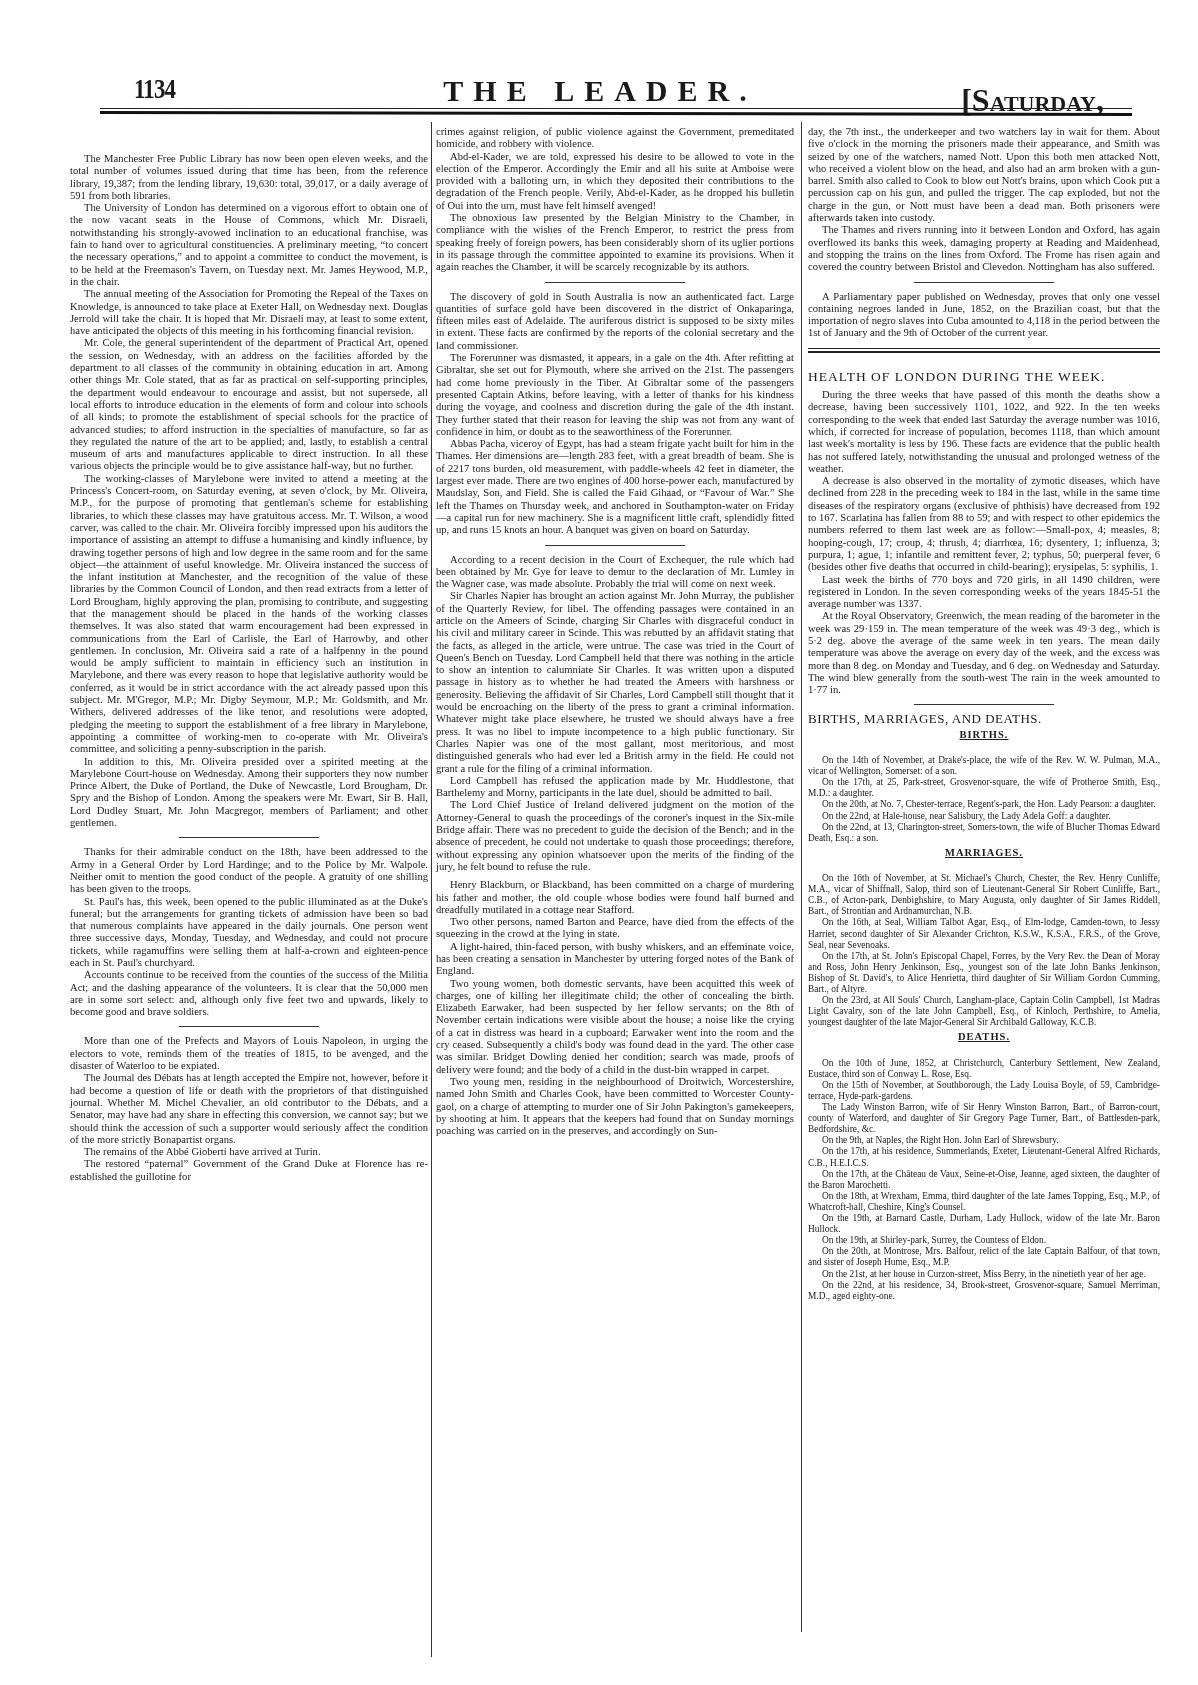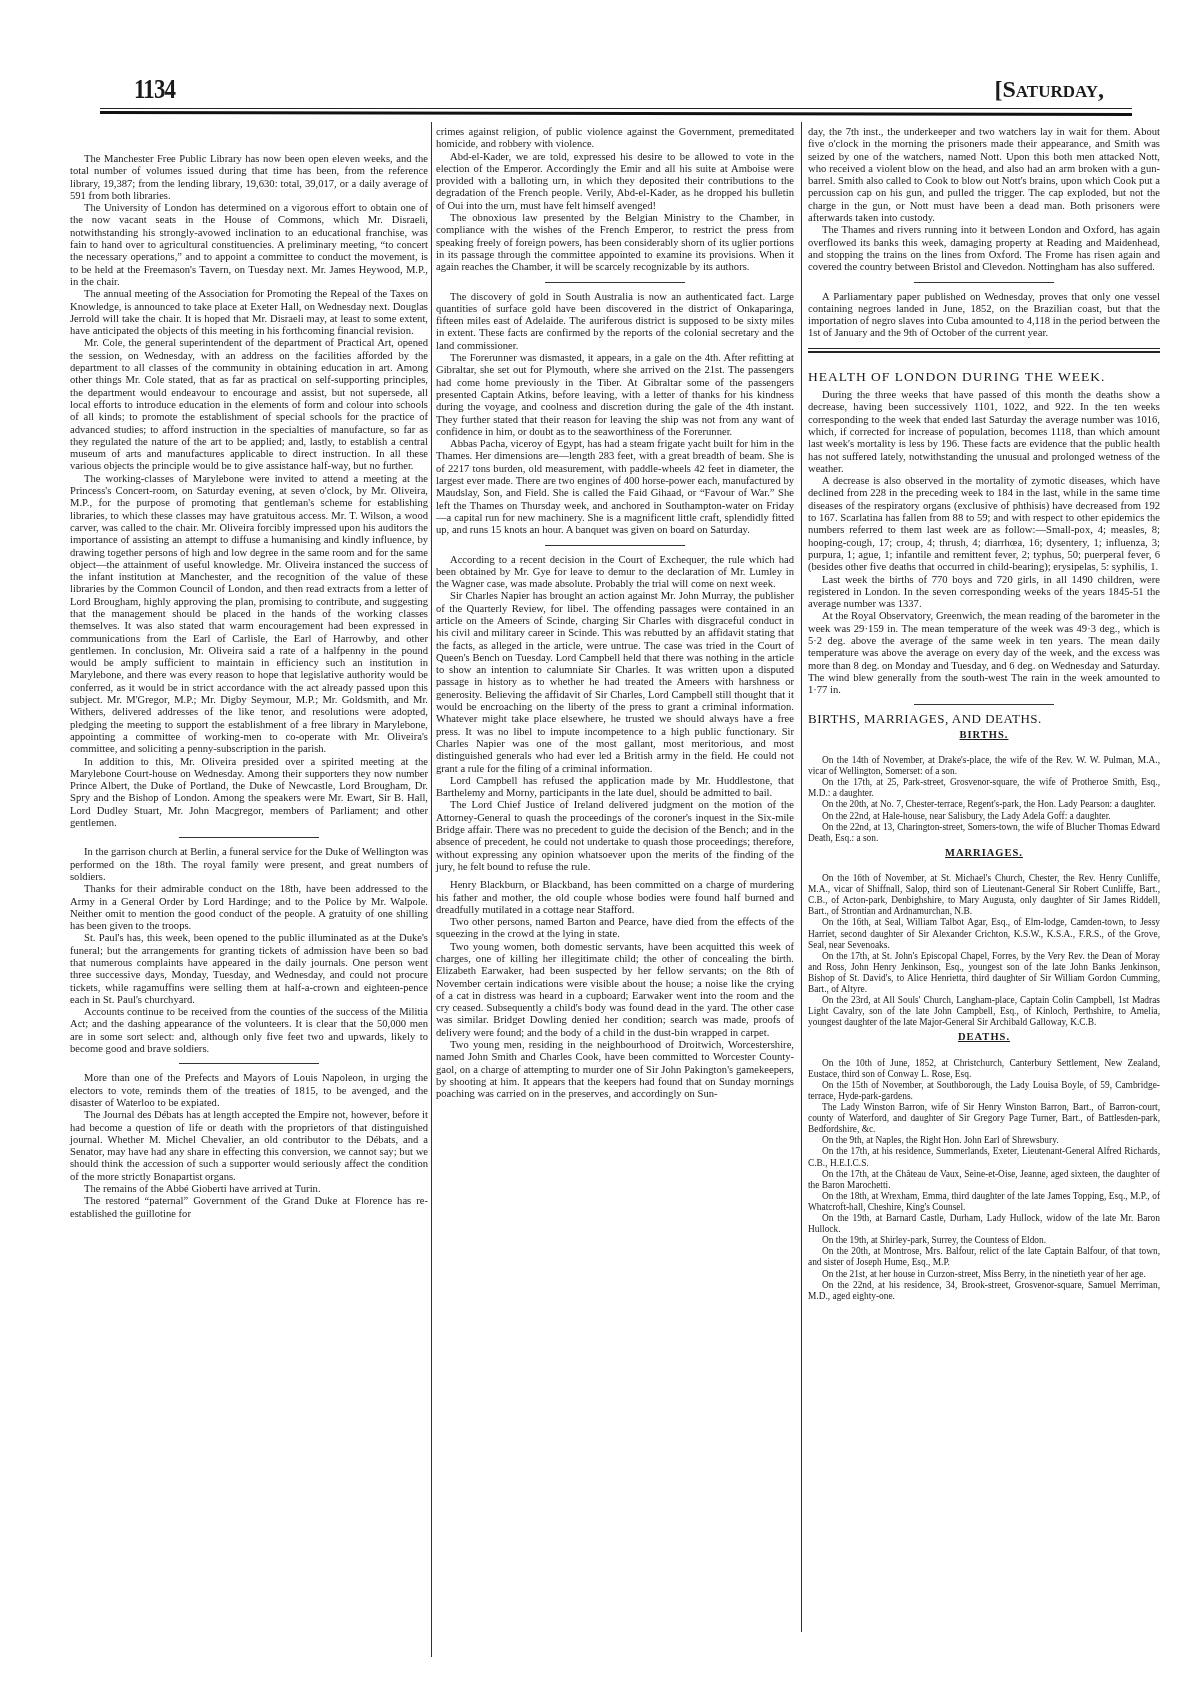"THE LEADER." div.title { html: none -> <div>THE LEADER.</div> }
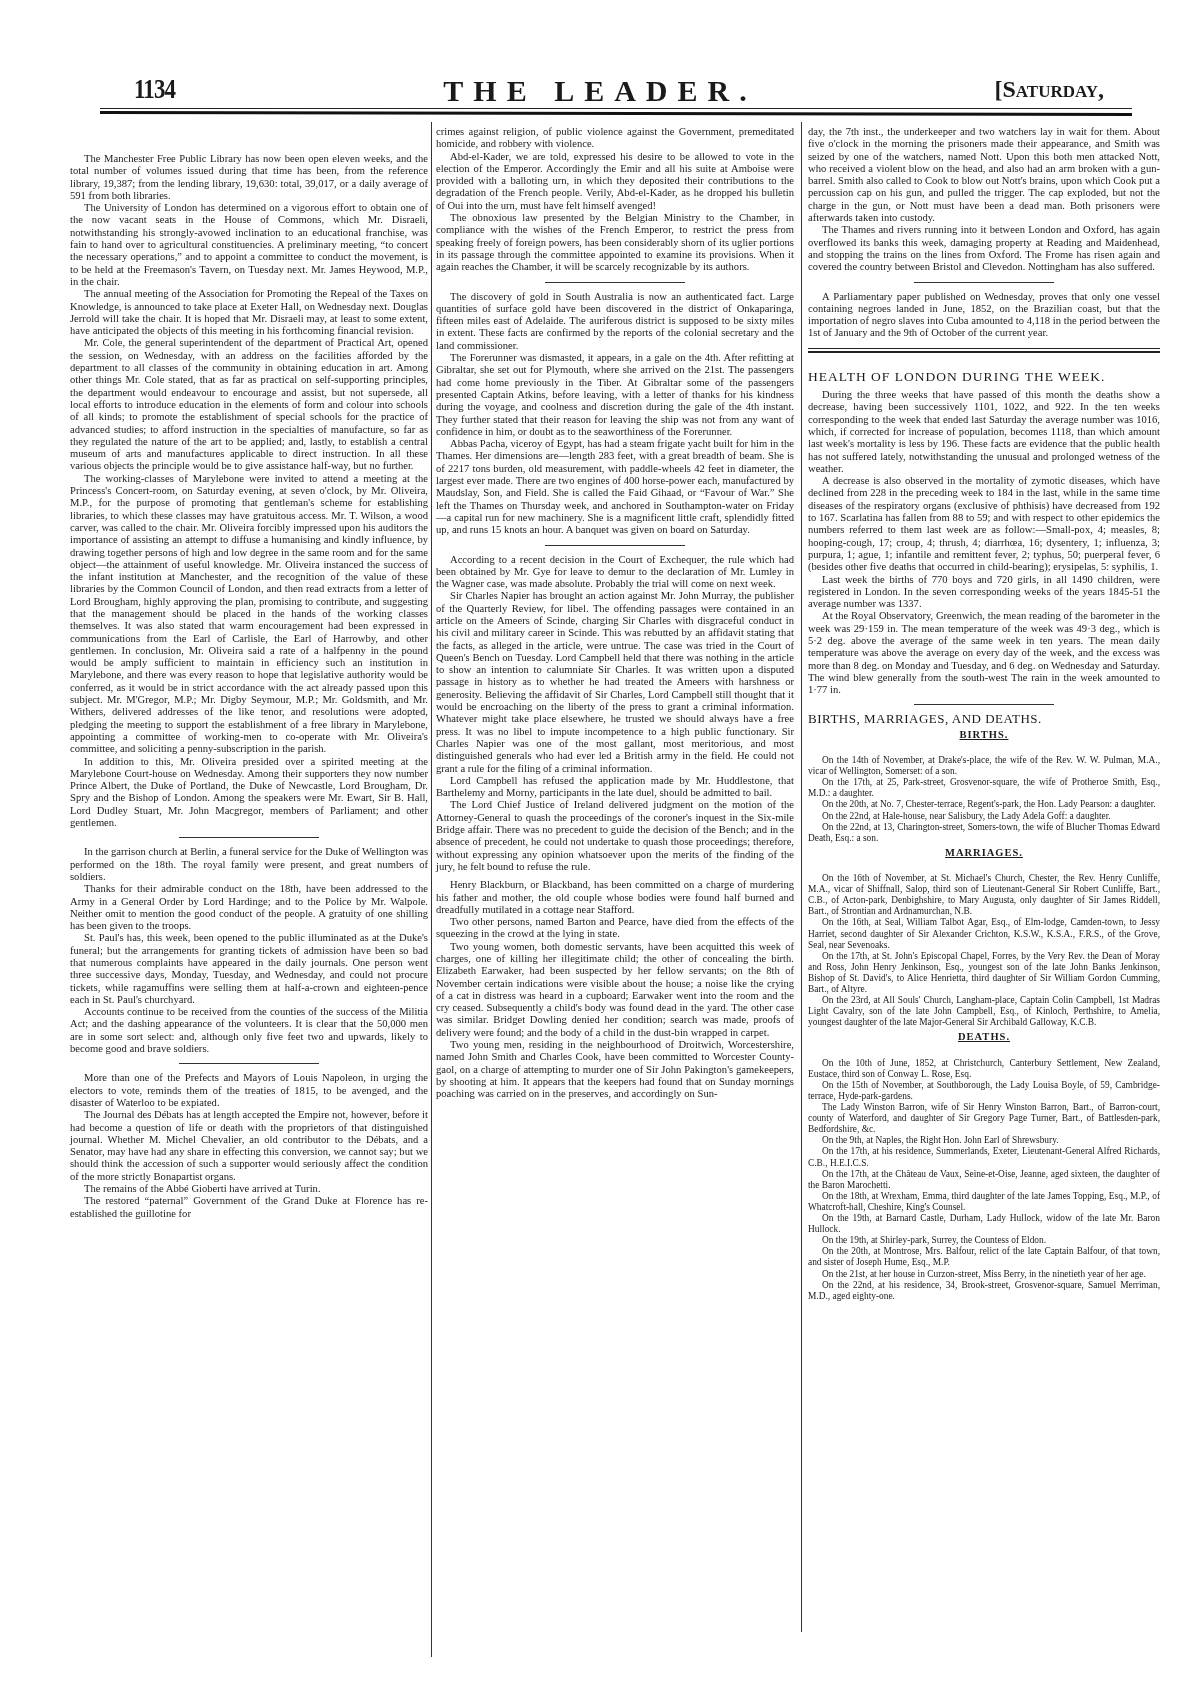"[Saturday," .dateline { font-size: 24px -> 32px; top: 6px -> 12px }
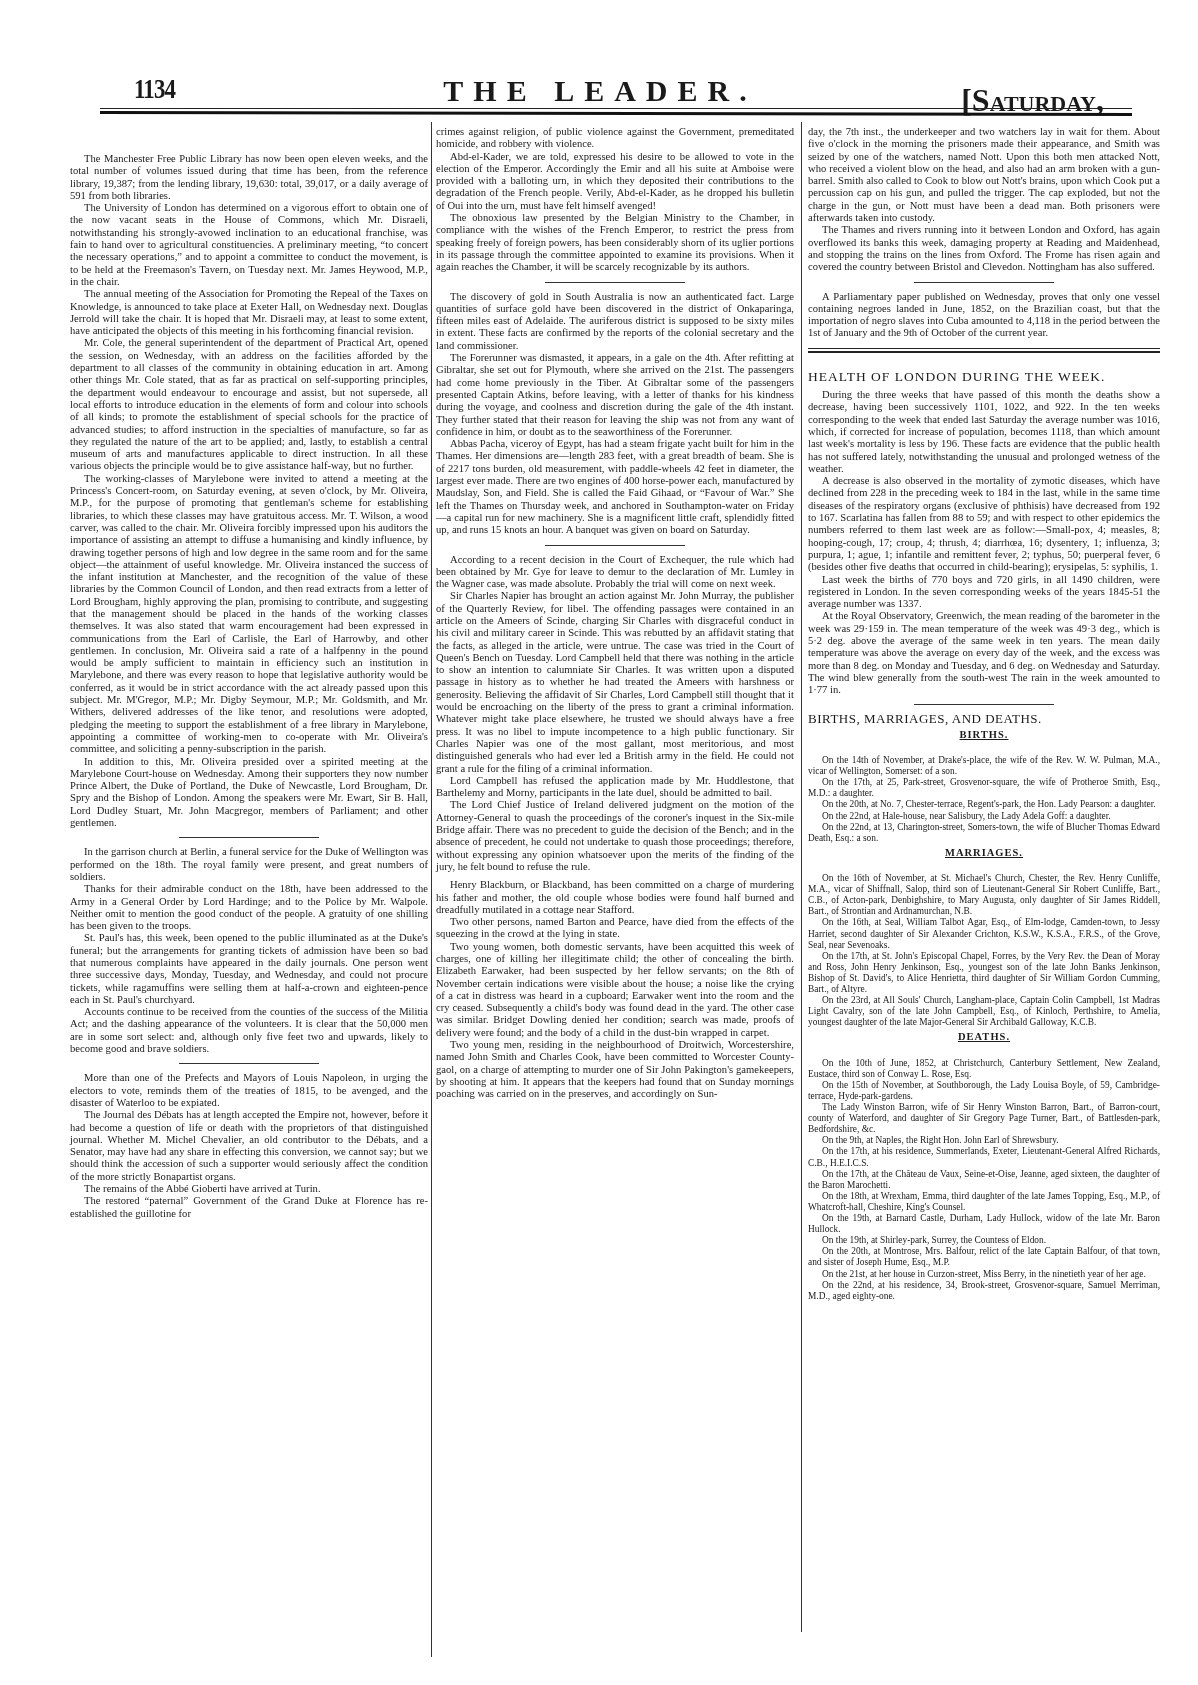"In the garrison church at" p { html: <p>In the garrison church at Berlin, a funeral service for the Duke of Wellington was performed on the 18th. The royal family were present, and great numbers of soldiers.</p> -> none }
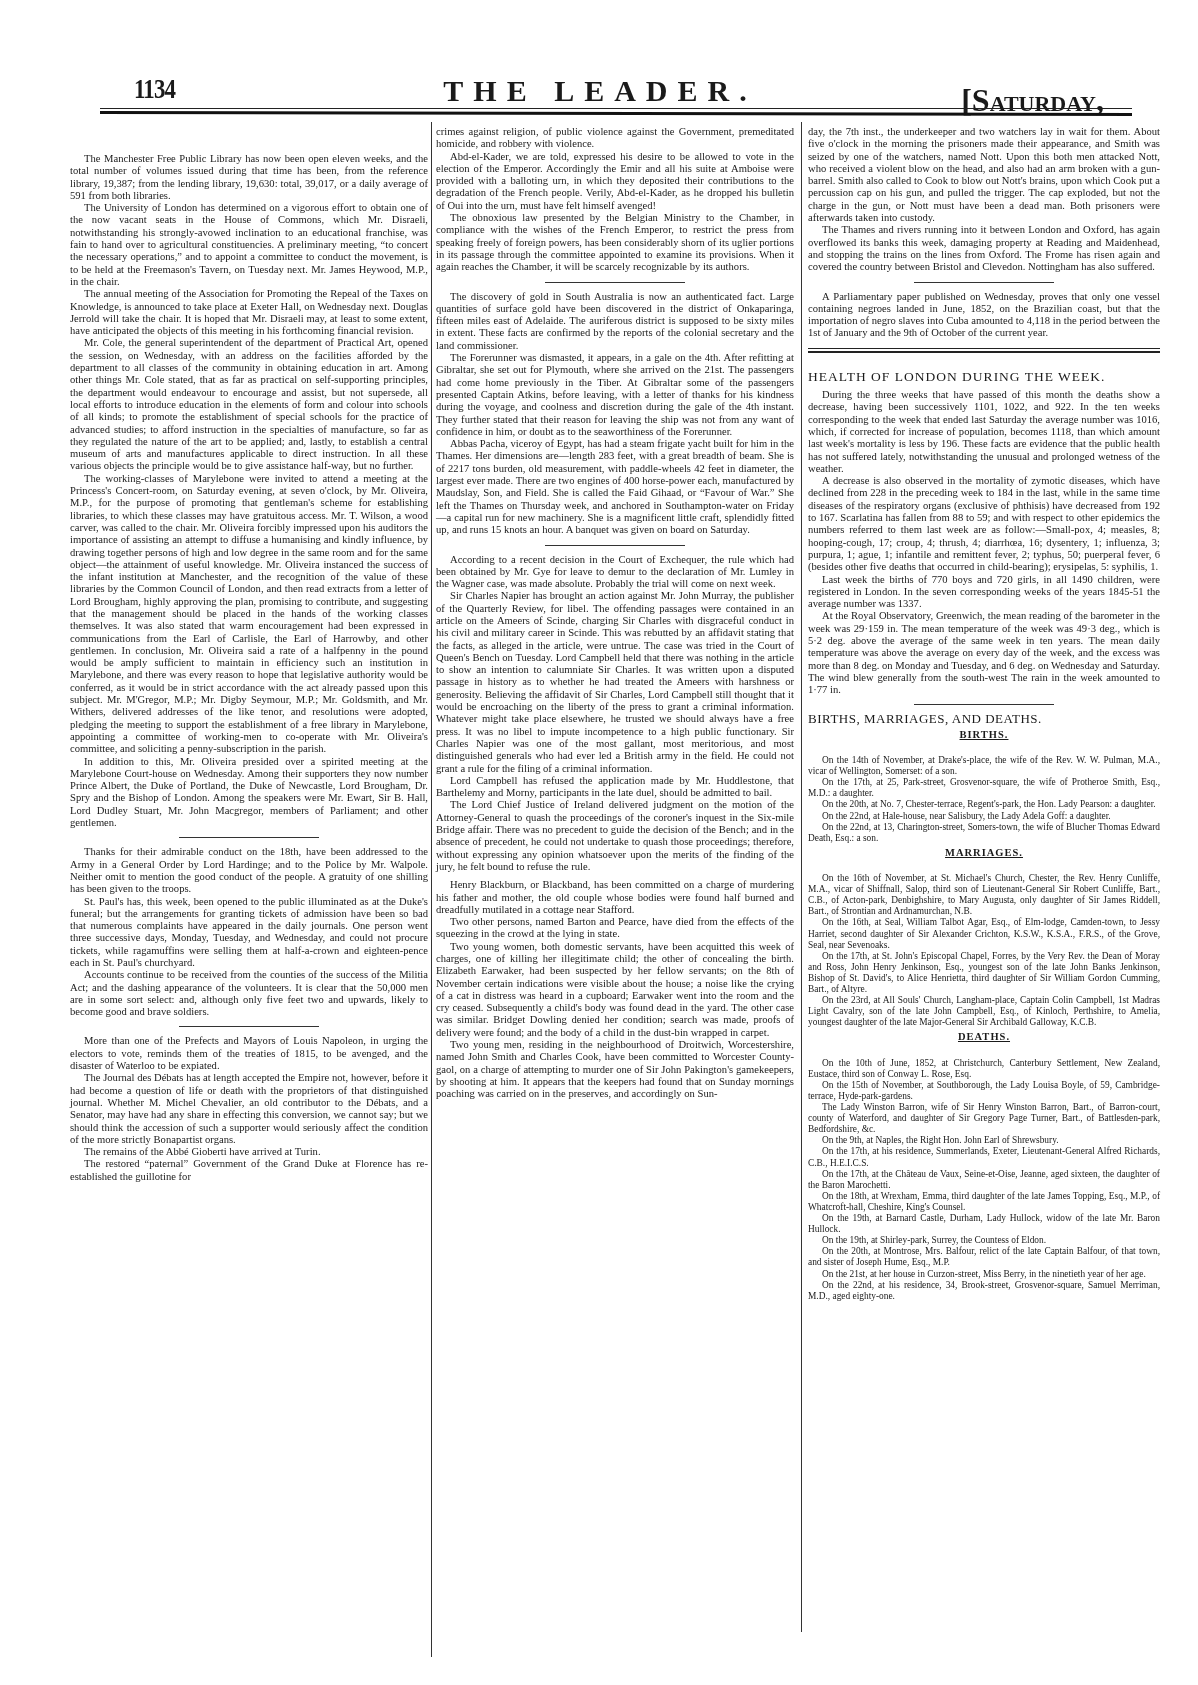"A light-haired, thin-faced person, with" p { html: none -> <p>A light-haired, thin-faced person, with bushy whiskers, and an effeminate voice, has been creating a sensation in Manchester by uttering forged notes of the Bank of England.</p> }
